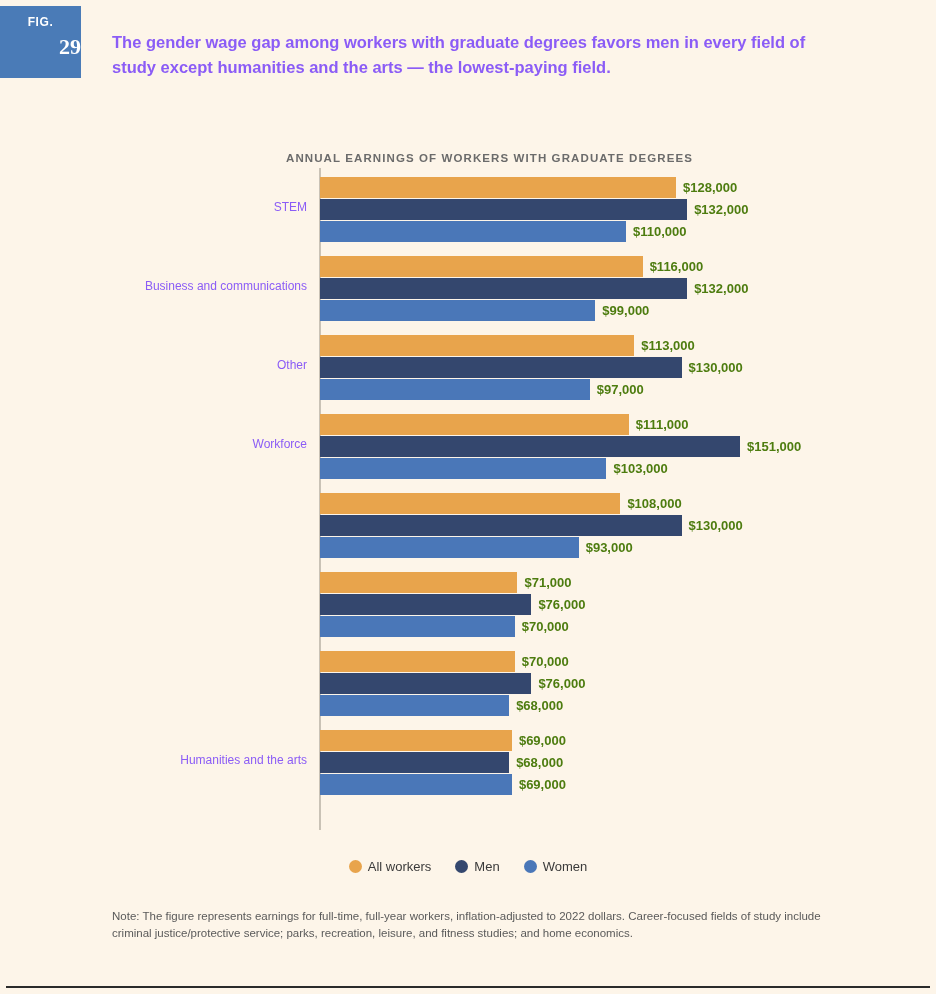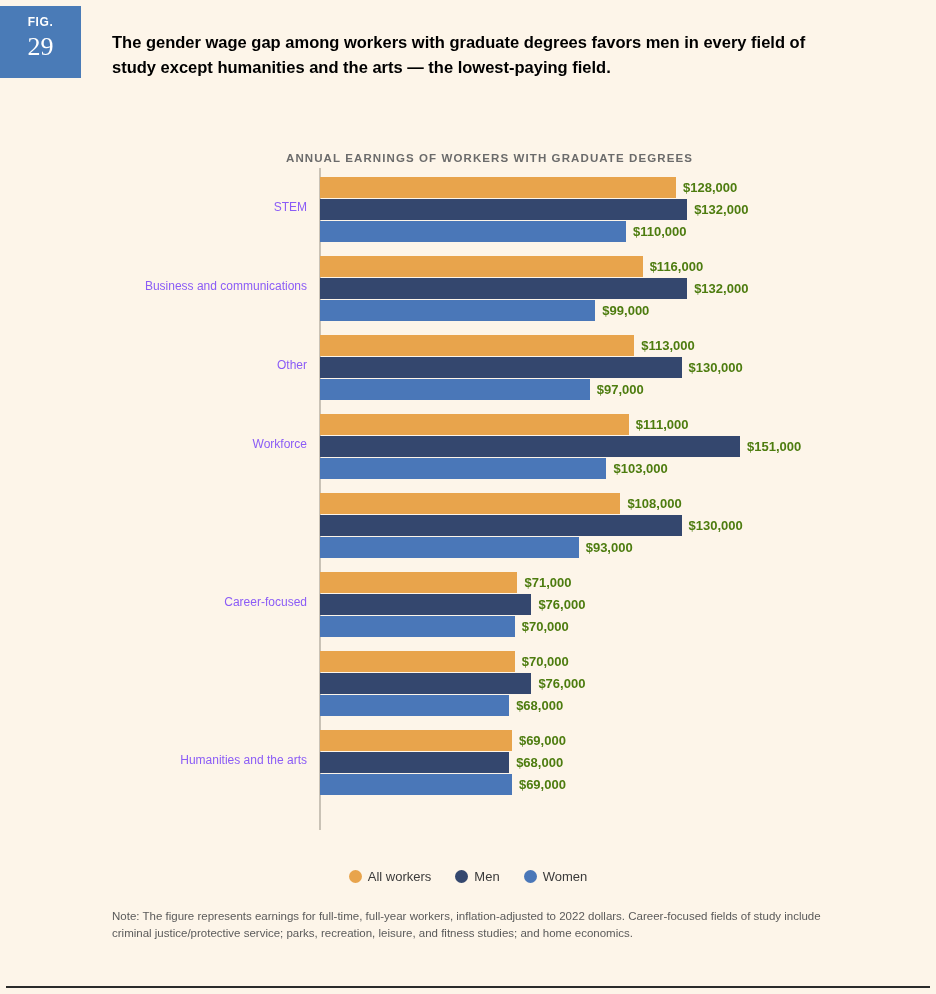"29" .fig-badge .fig-num { font-size: 26px -> 22px; font-weight: normal -> bold; text-align: none -> right }
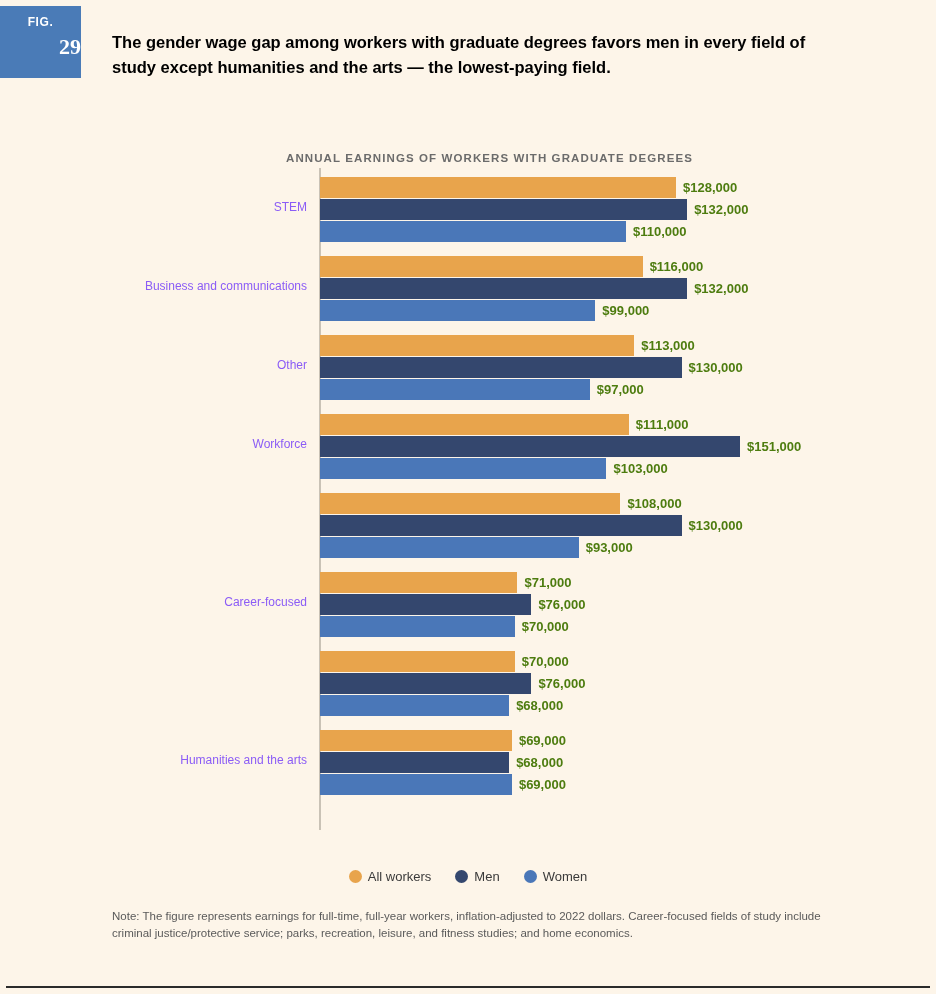"The gender wage gap among" .headline { color: #000000 -> #8b5cf6 }
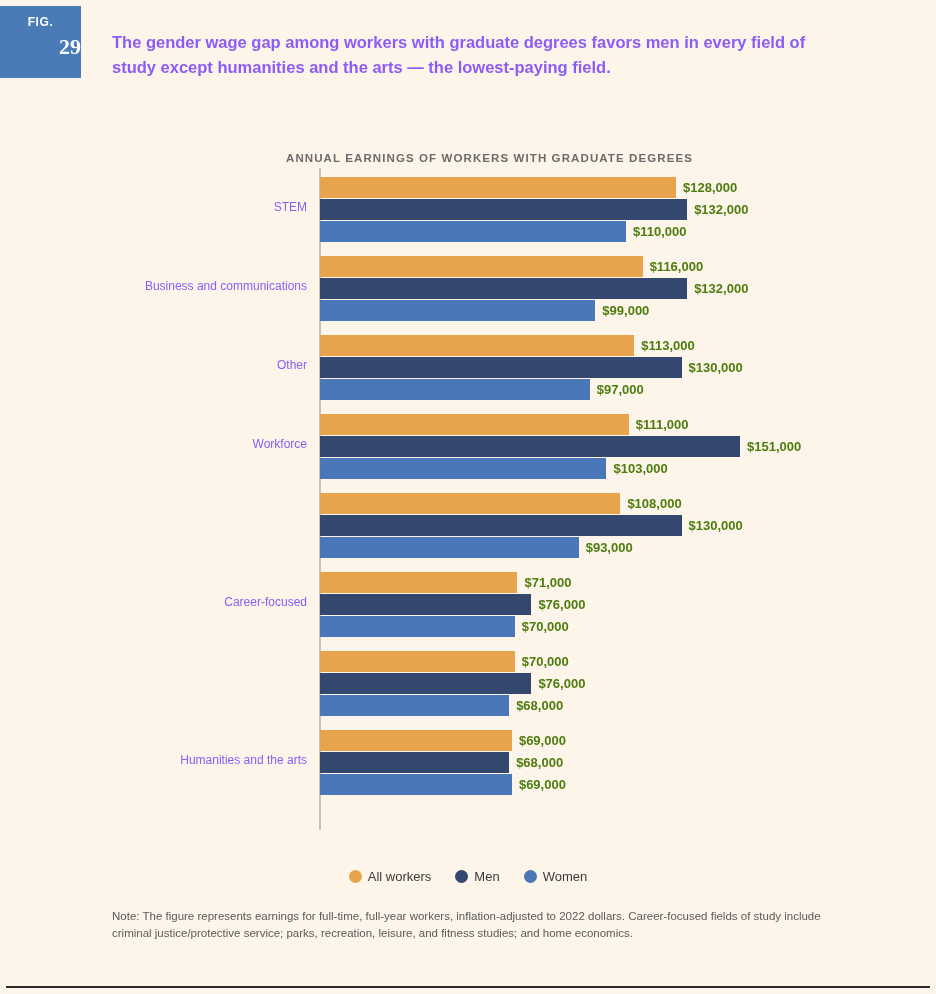"Career-focused" div.cat-label { html: <div>Career-focused</div> -> none }
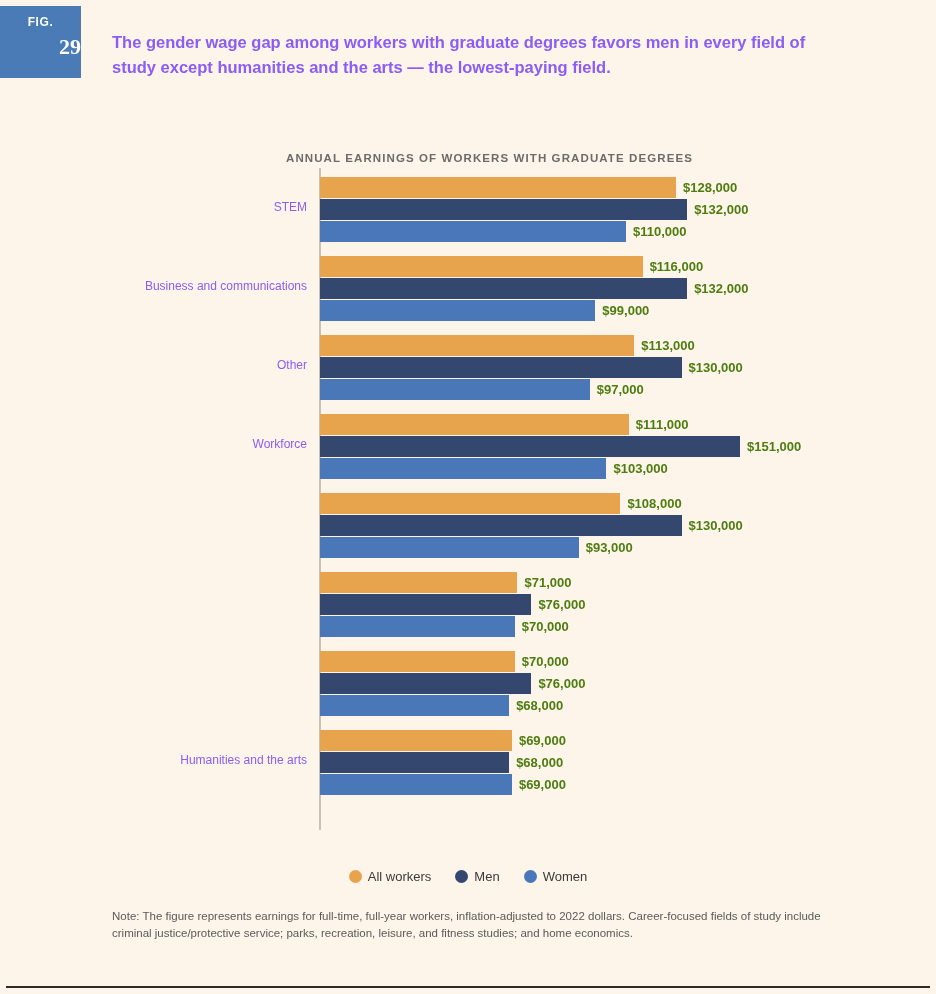"All workers Men Women" .legend { margin-top: 10px -> none }
